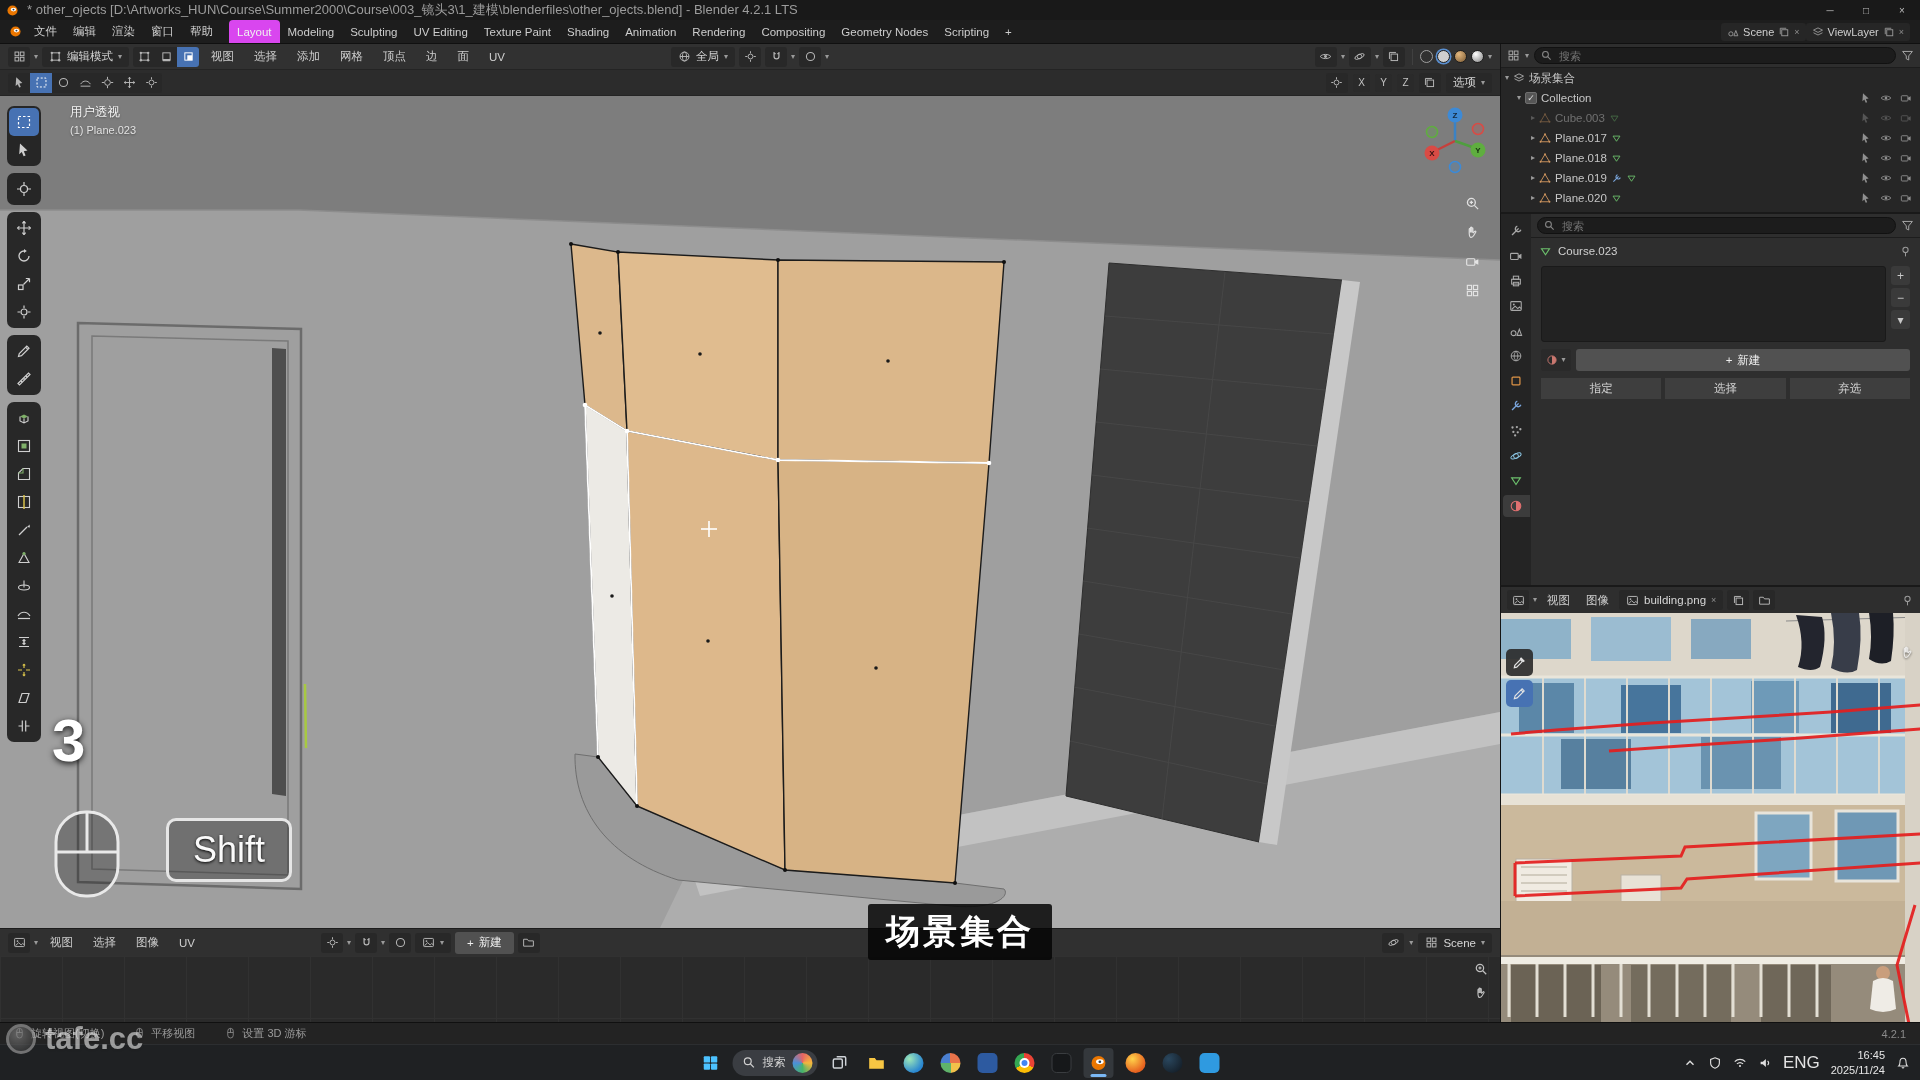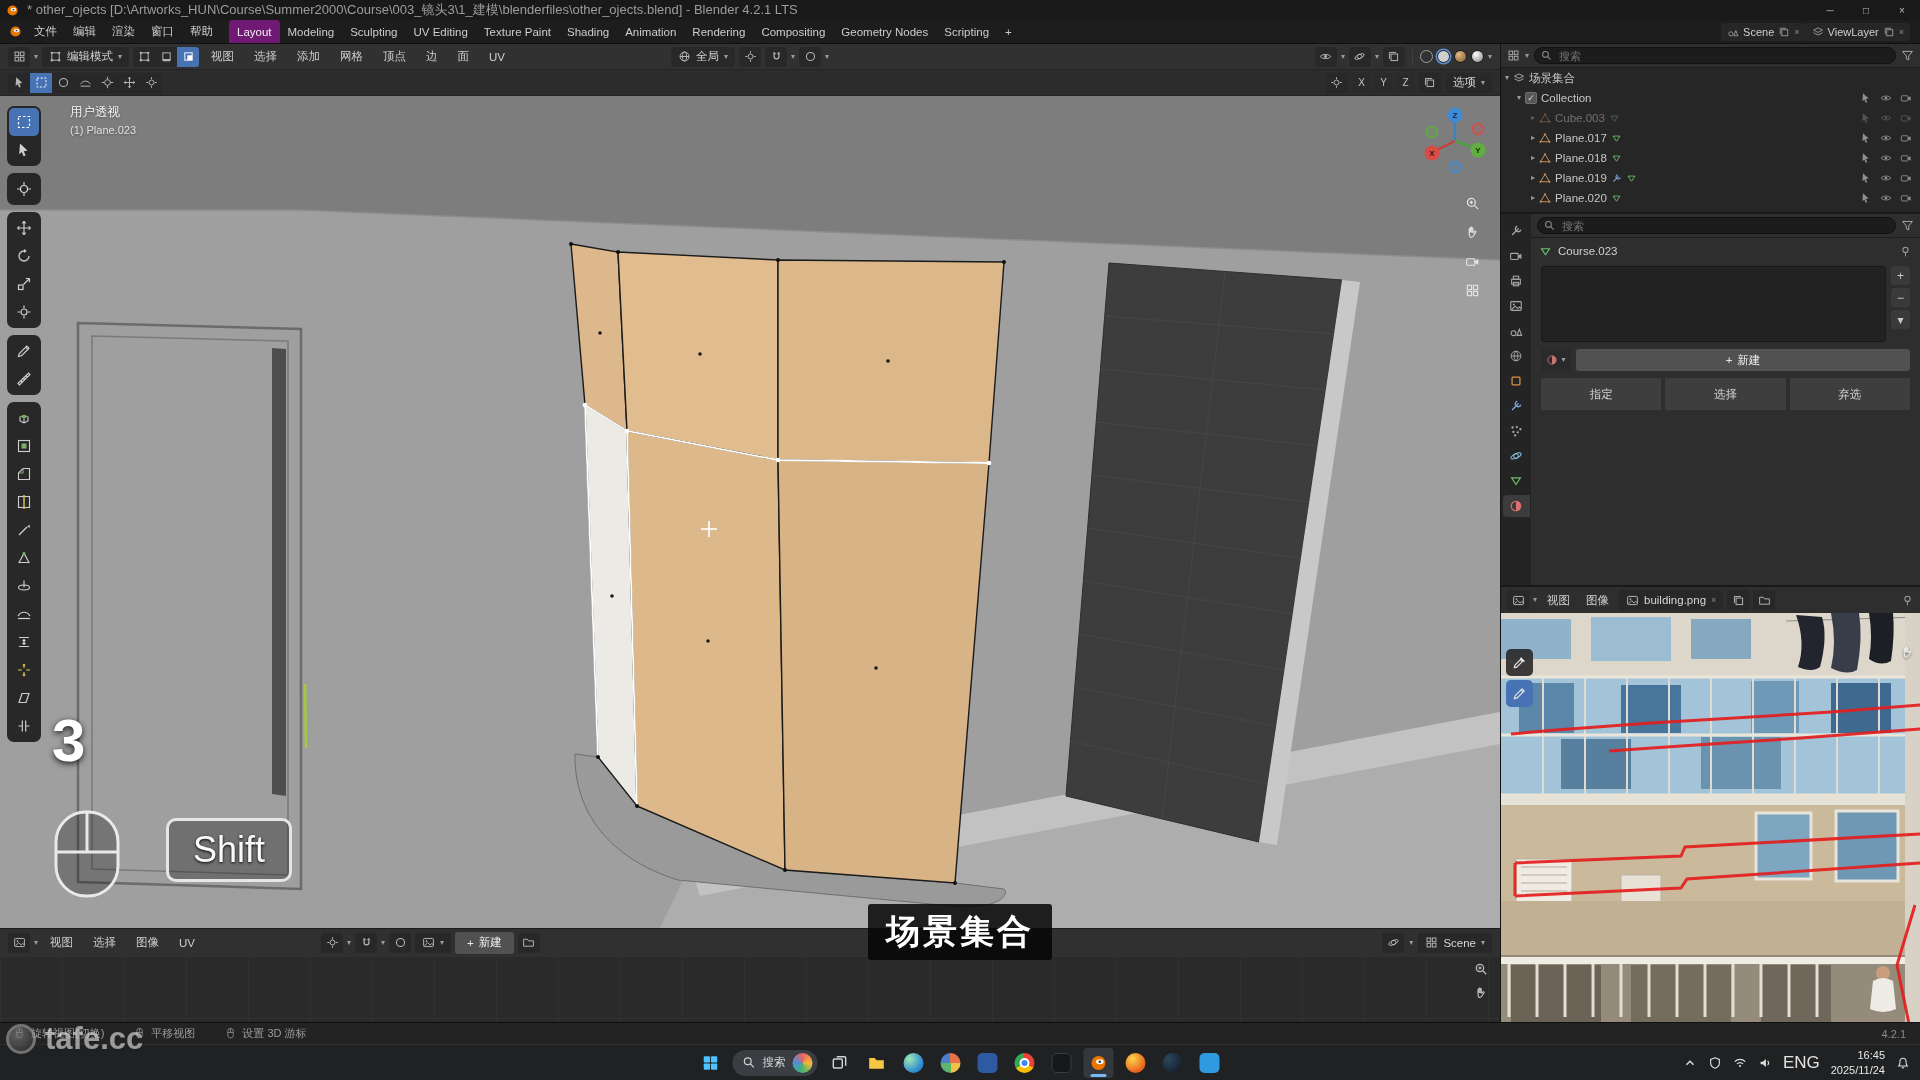"Layout" .ws .m.active { background: #701a75 -> #d946ef }
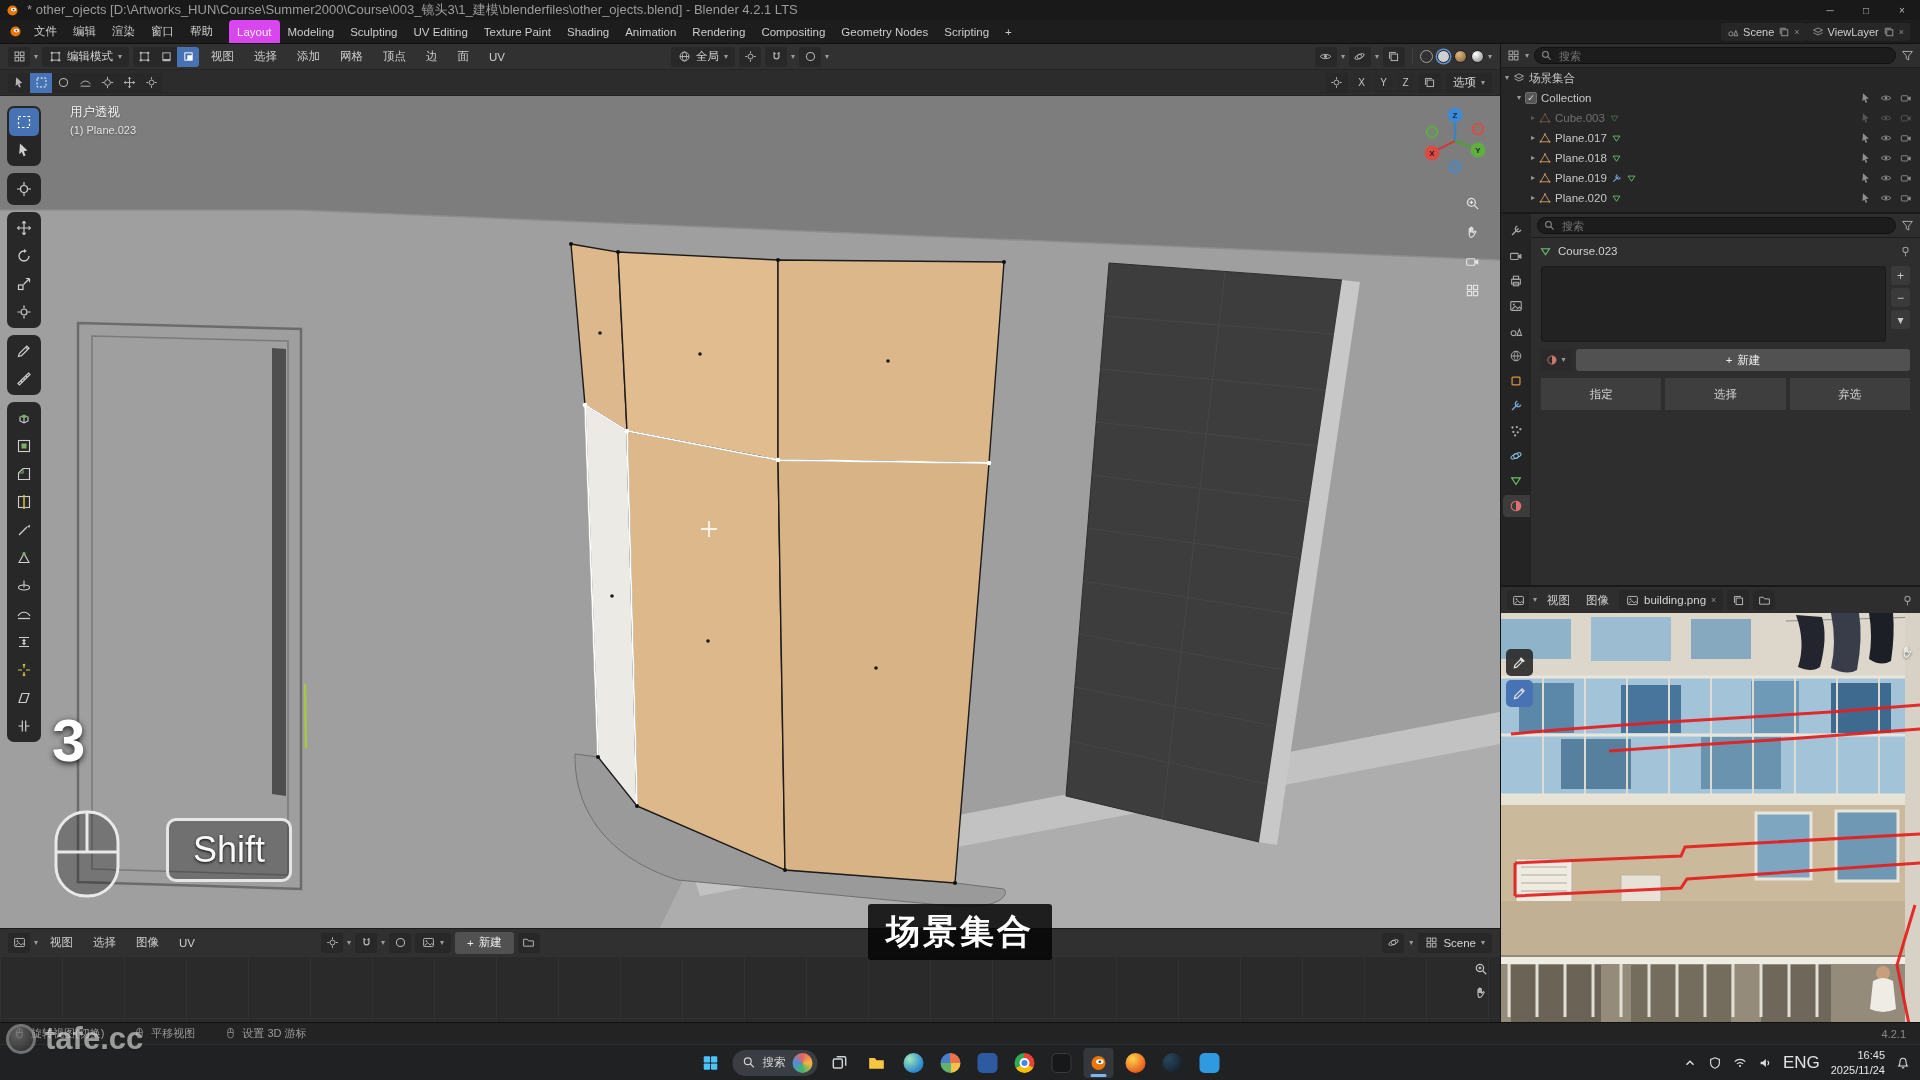"指定" .pbtn { height: 32px -> 21px }
